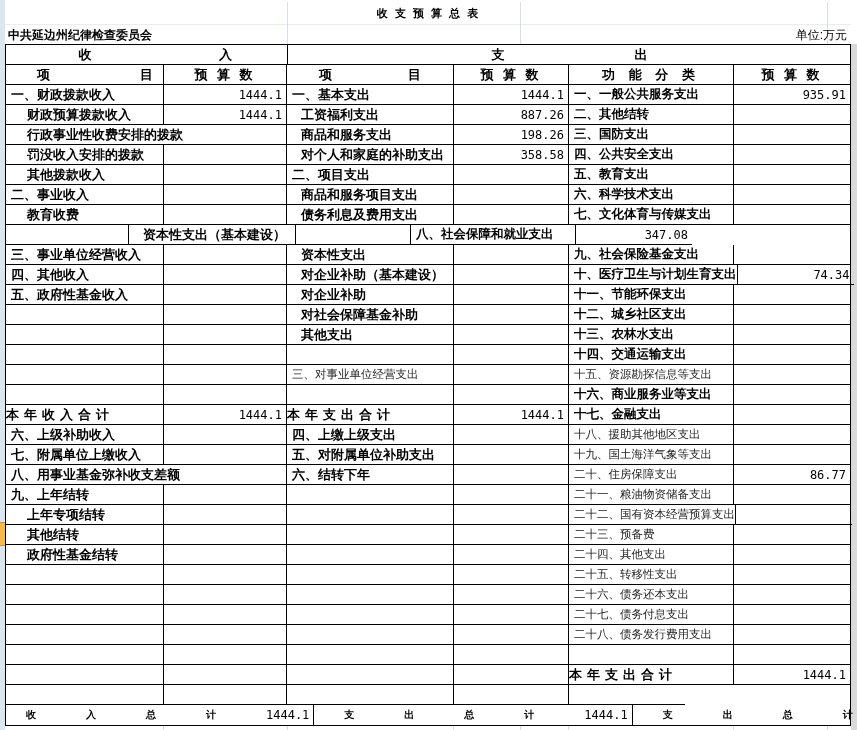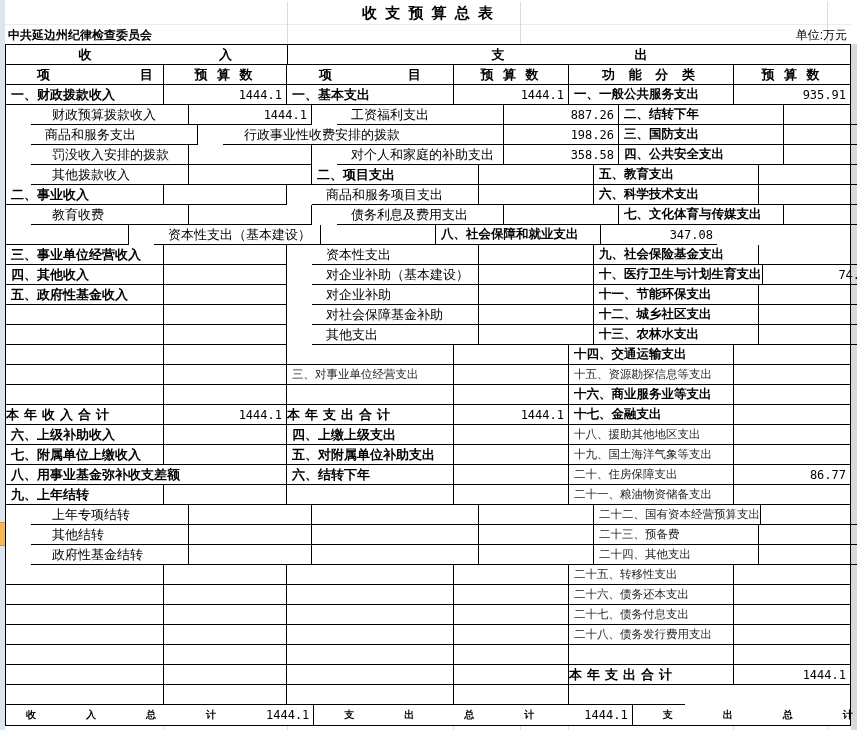"收 支 预 算 总" .title { font-size: 15px -> 11px }
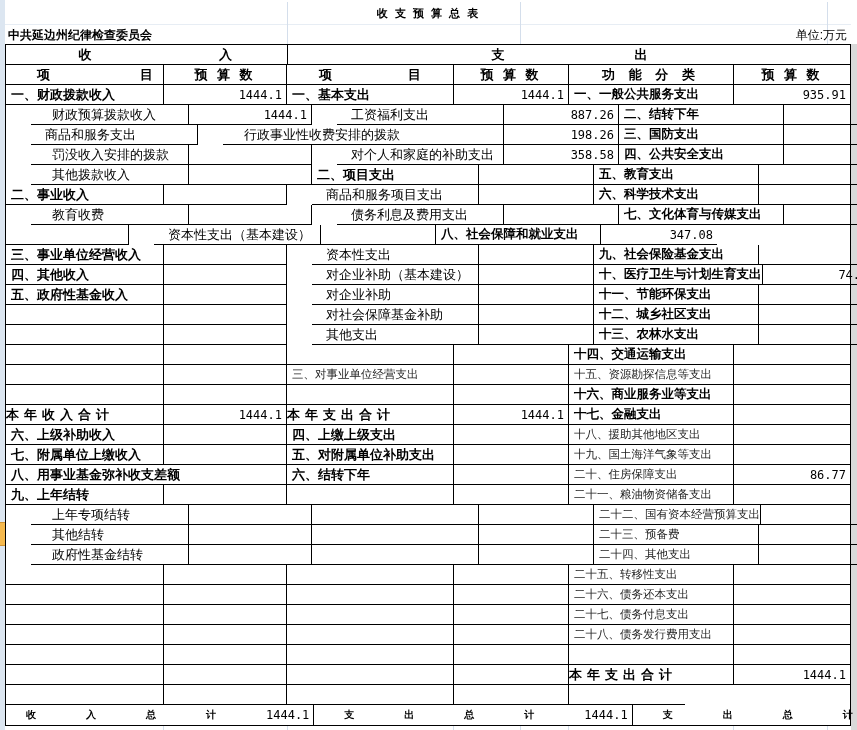"财政预算拨款收入" .sub { font-weight: normal -> bold; margin-left: 25px -> none }
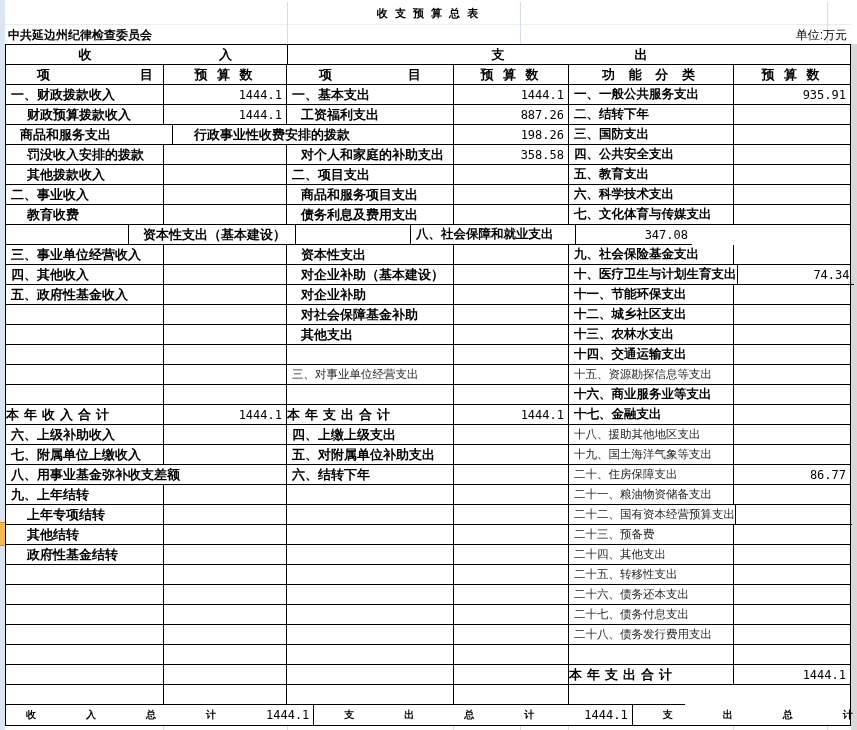"二、结转下年" div.cell { text: 结转下年 -> 其他结转 }
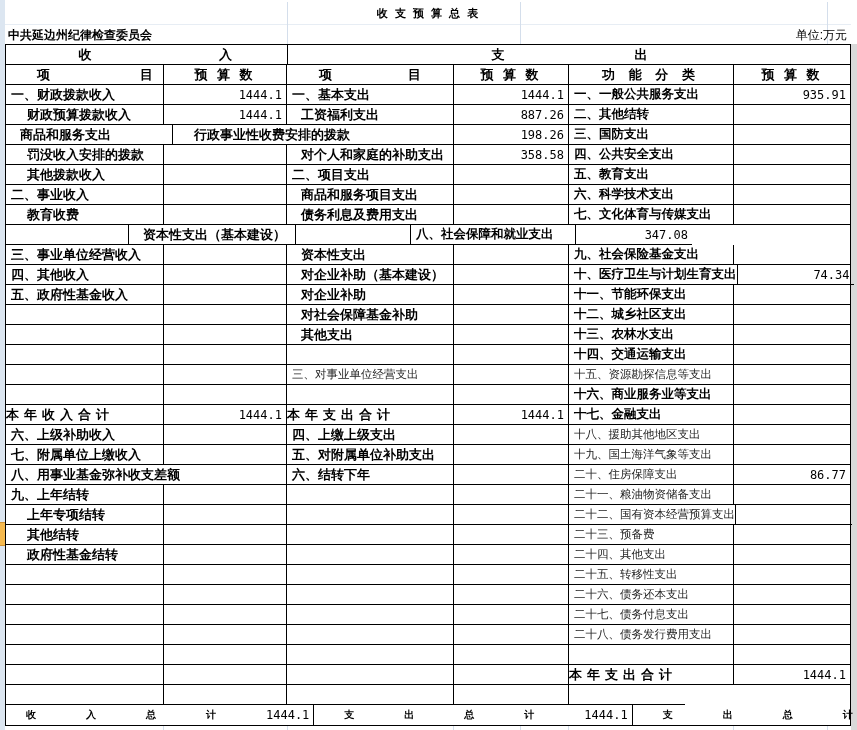"商品和服务支出" div.cell { order: before "行政事业性收费安排的拨款" -> after "行政事业性收费安排的拨款" }
